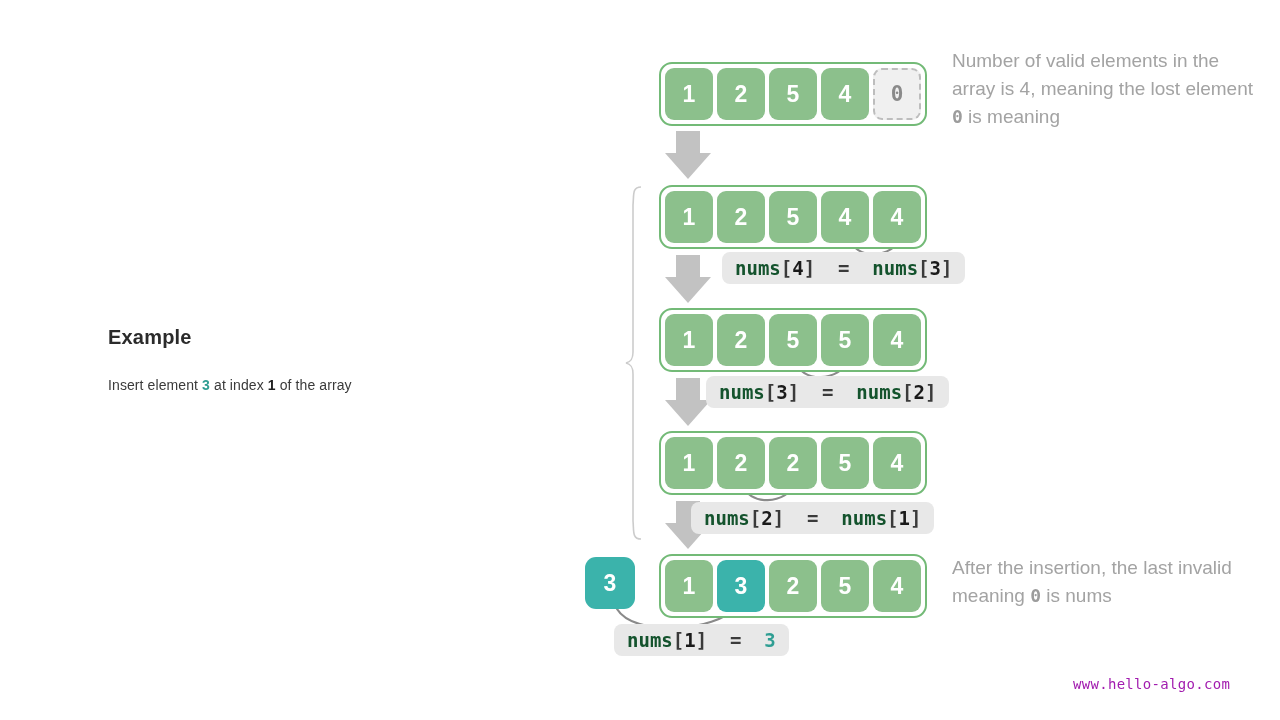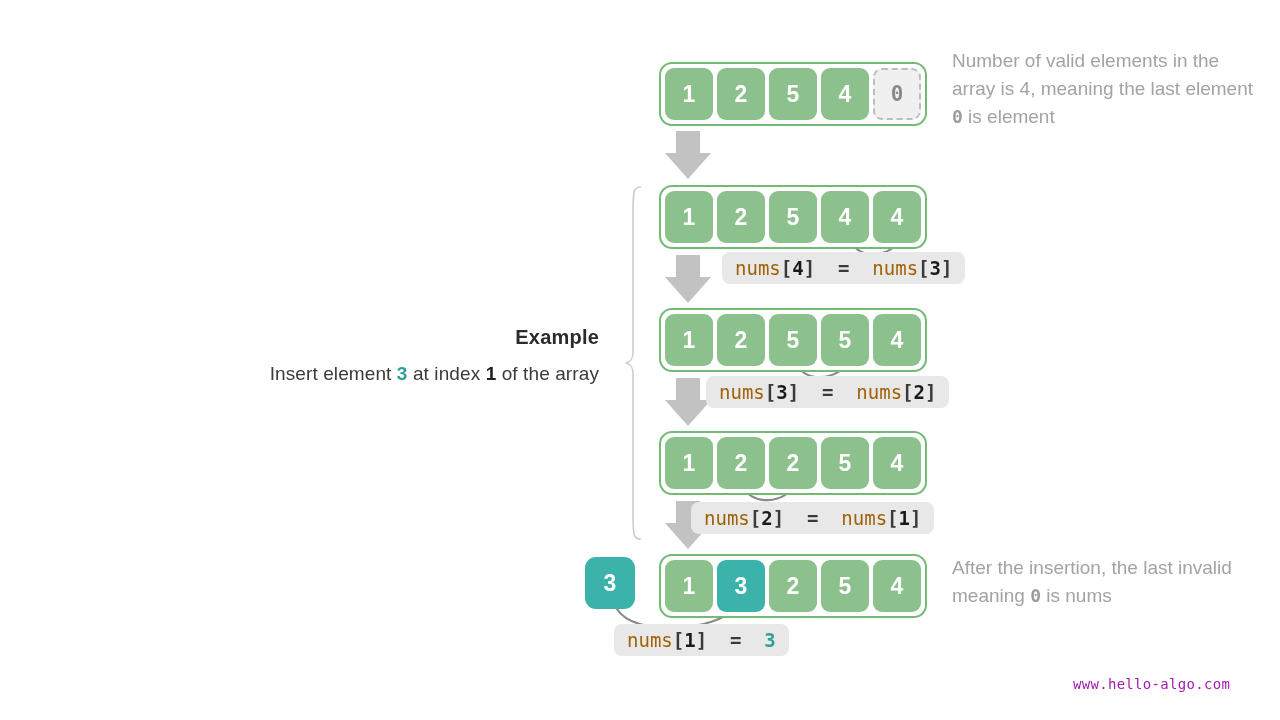"Number of valid elements in" span { text: last -> lost }
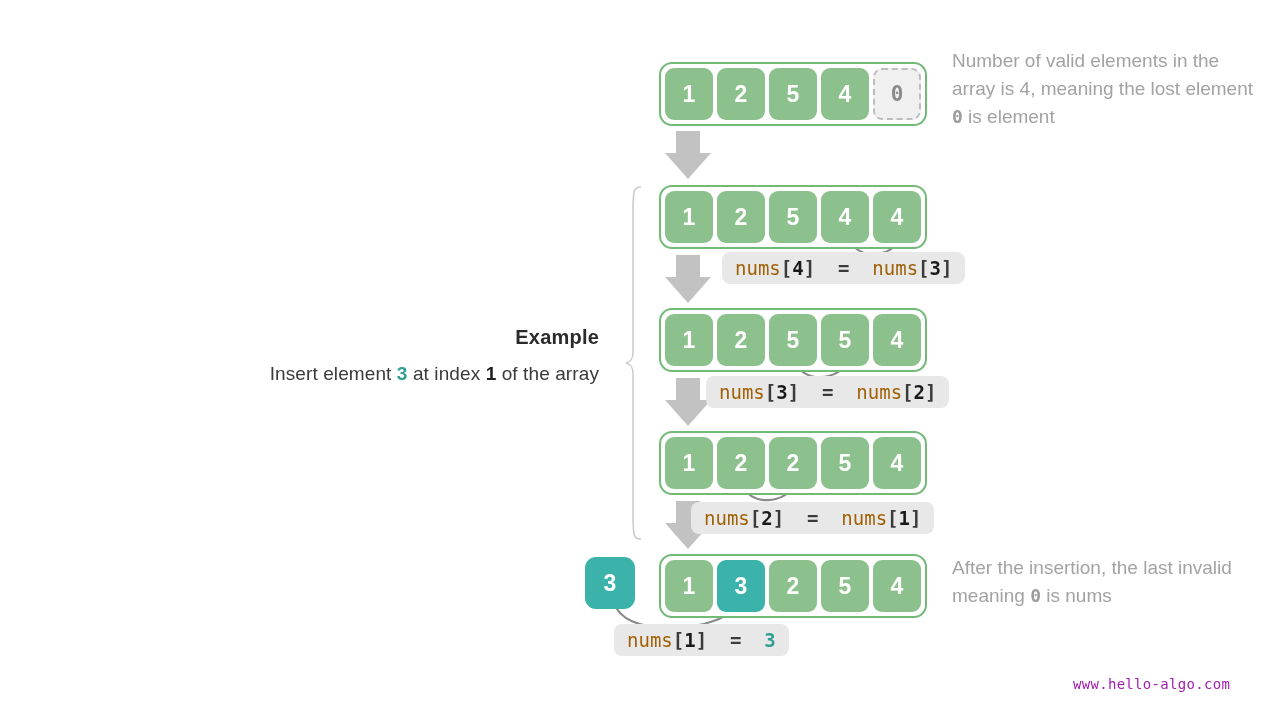"is element" span { text: element -> meaning }
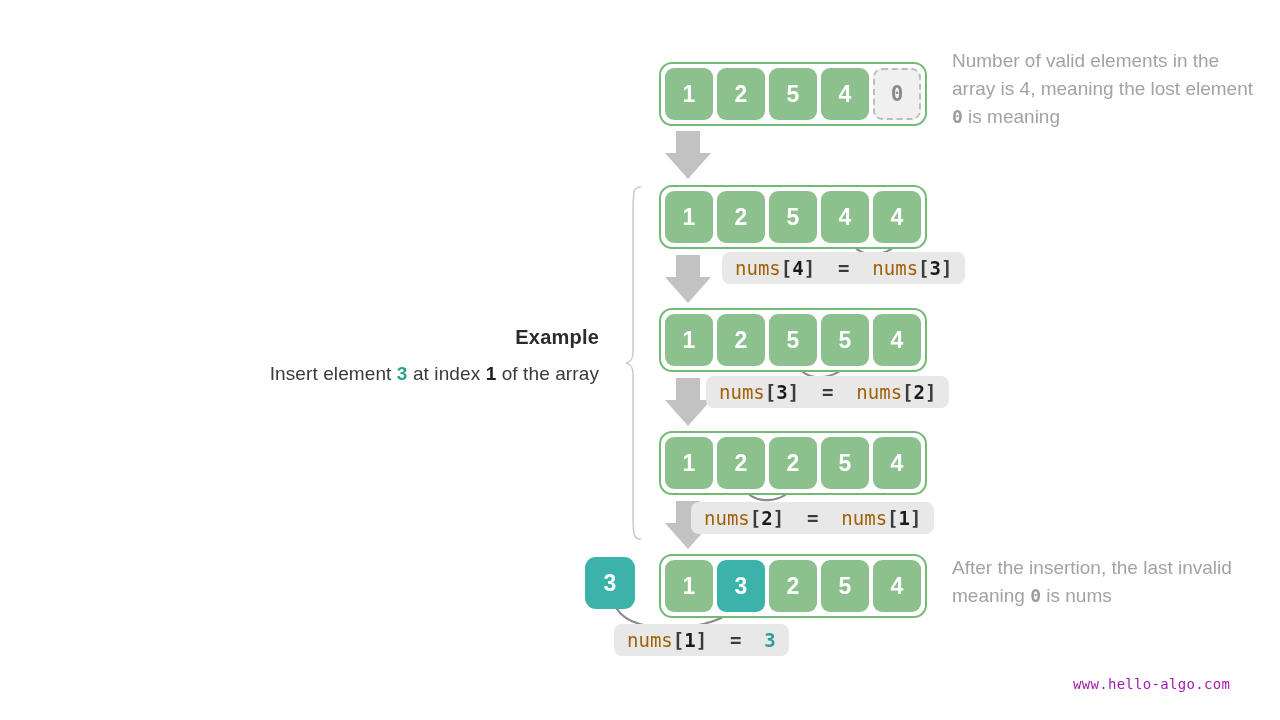"nums" .pill .nm { color: #a16207 -> #14532d; font-weight: normal -> bold }
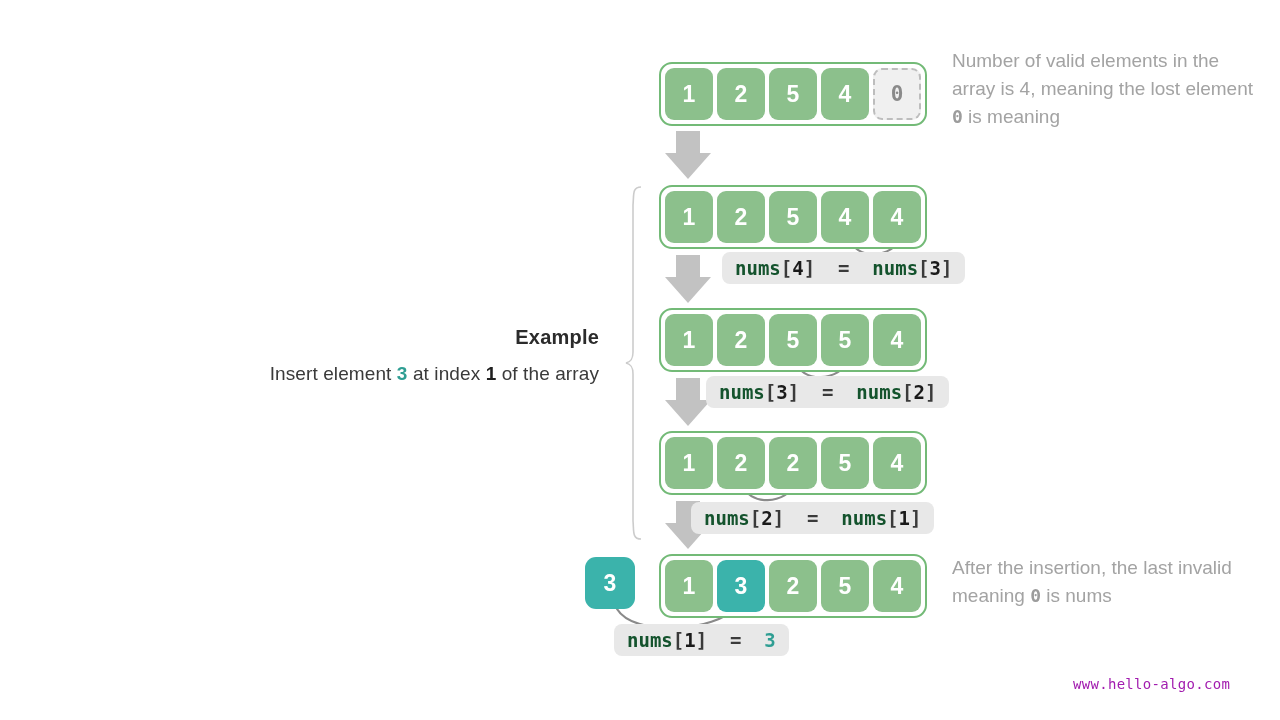"Example" #example-block { left: 79px -> 108px; text-align: right -> none }
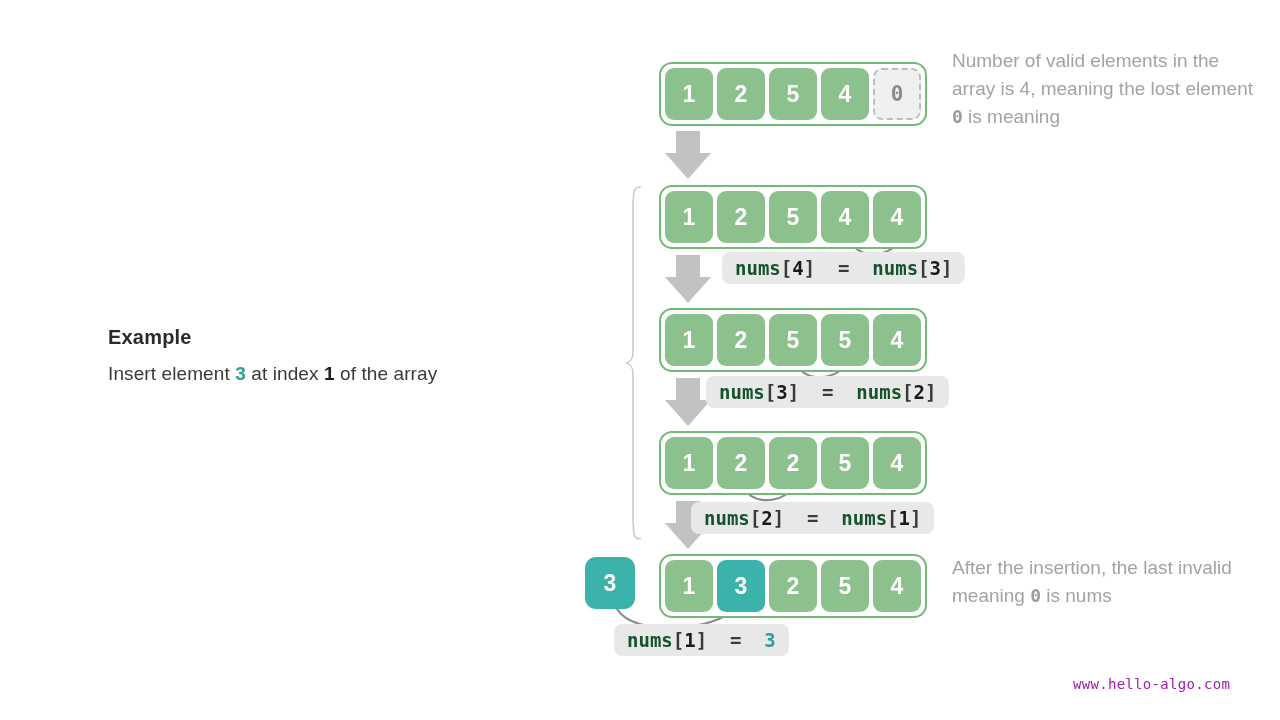"Insert element 3 at index" #example-desc { font-size: 19px -> 14px; margin-top: 14px -> 28px }
